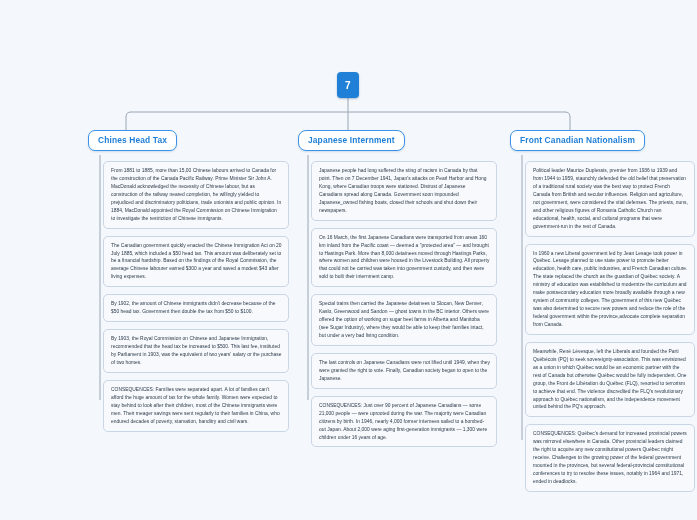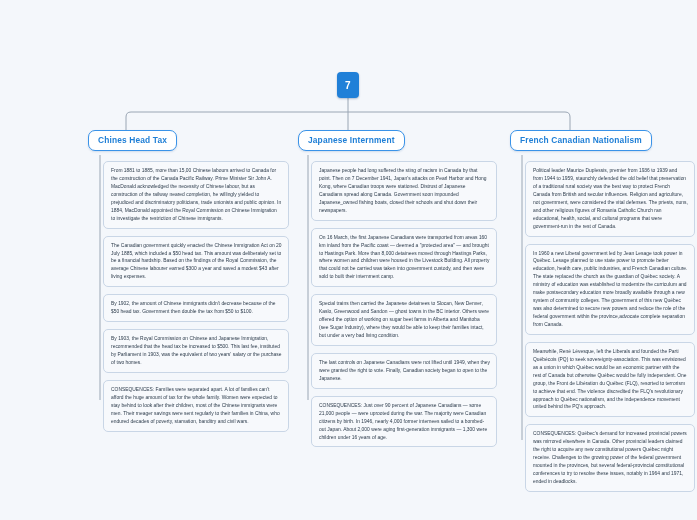"French Canadian Nationalism" span { text: French -> Front }
